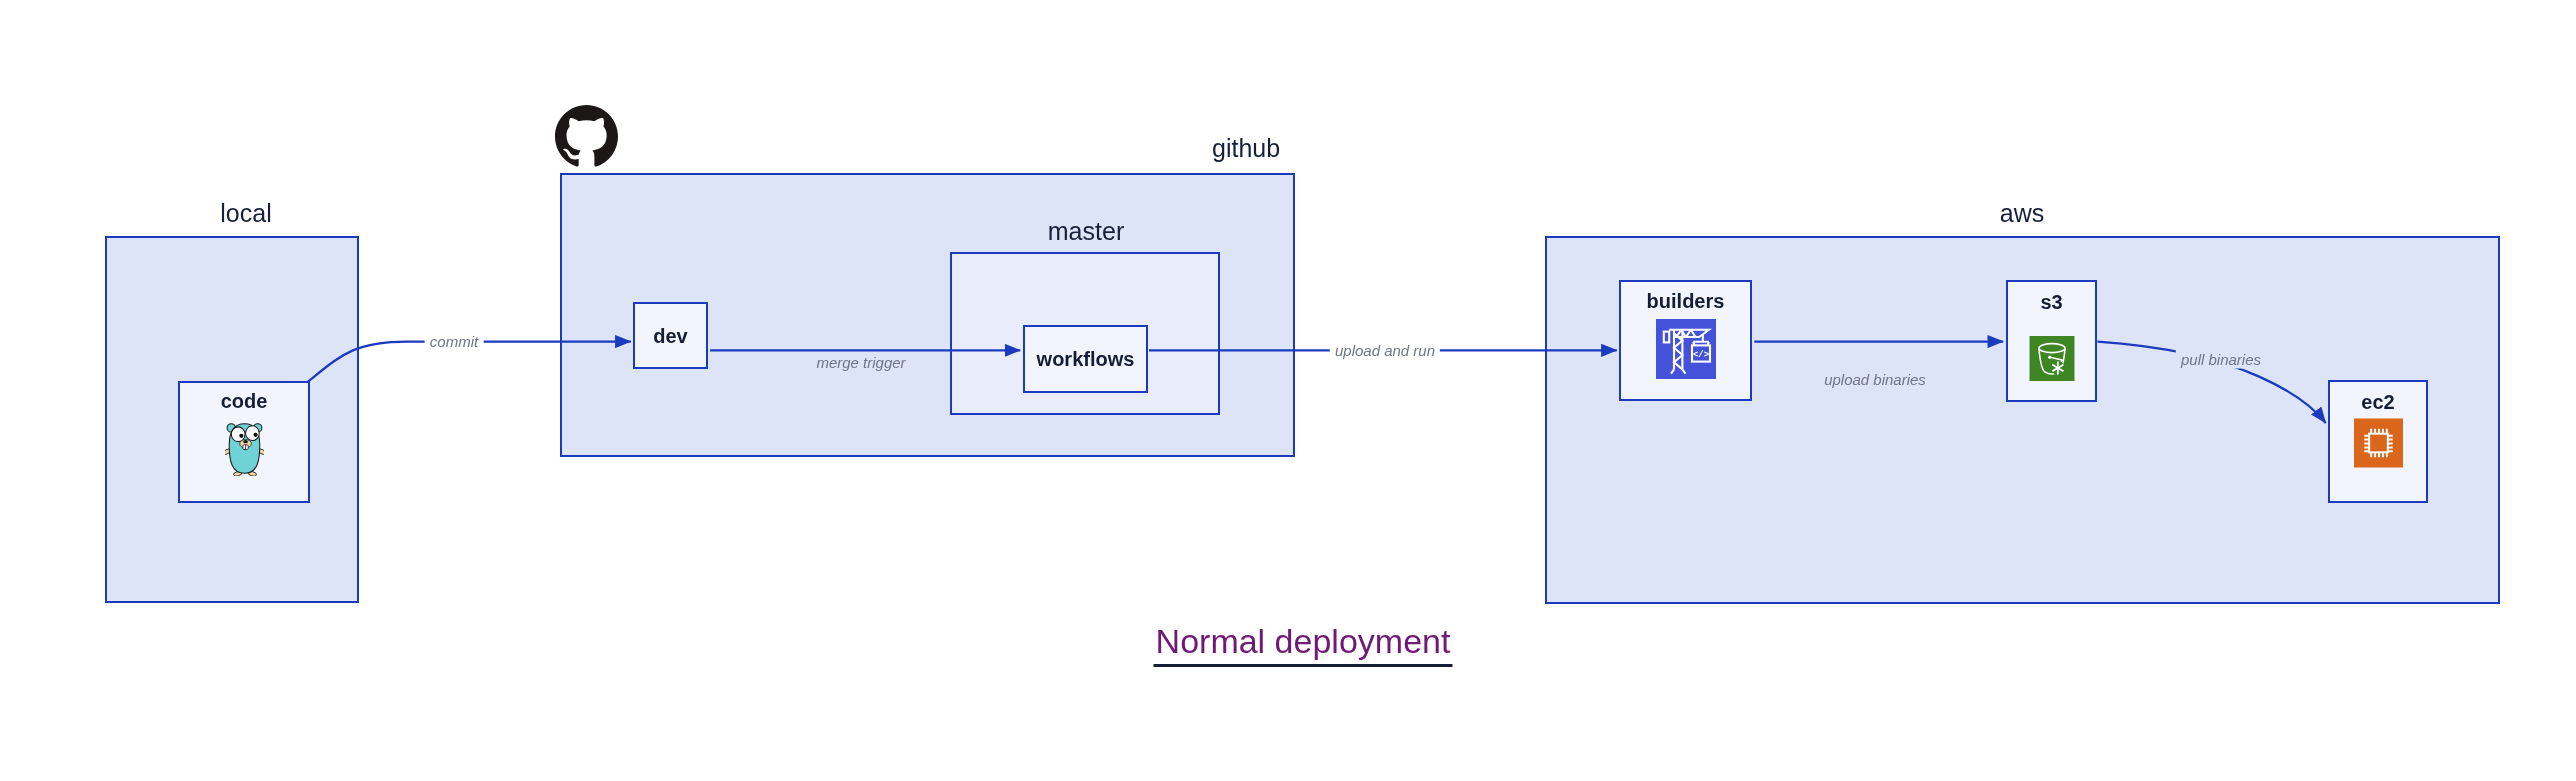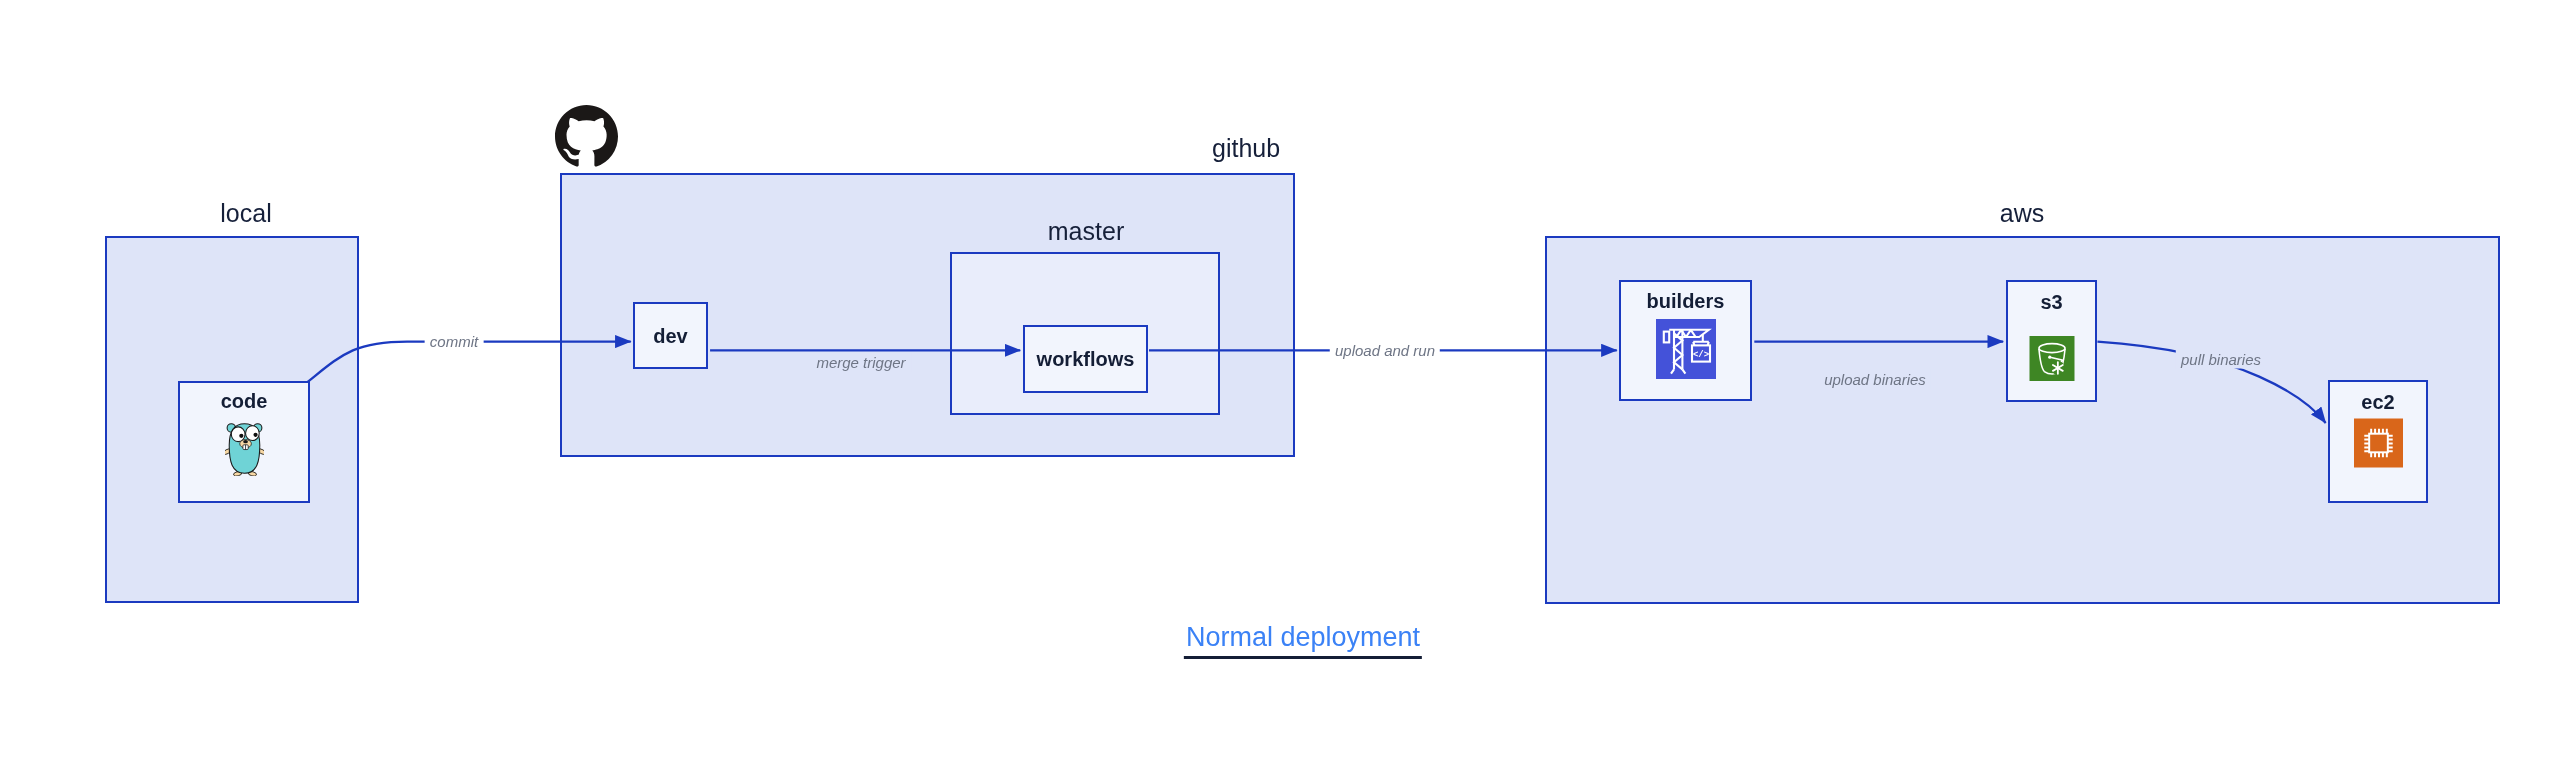"Normal deployment" #diagram-title { color: #3b82f6 -> #701a75; font-size: 27px -> 34px }
